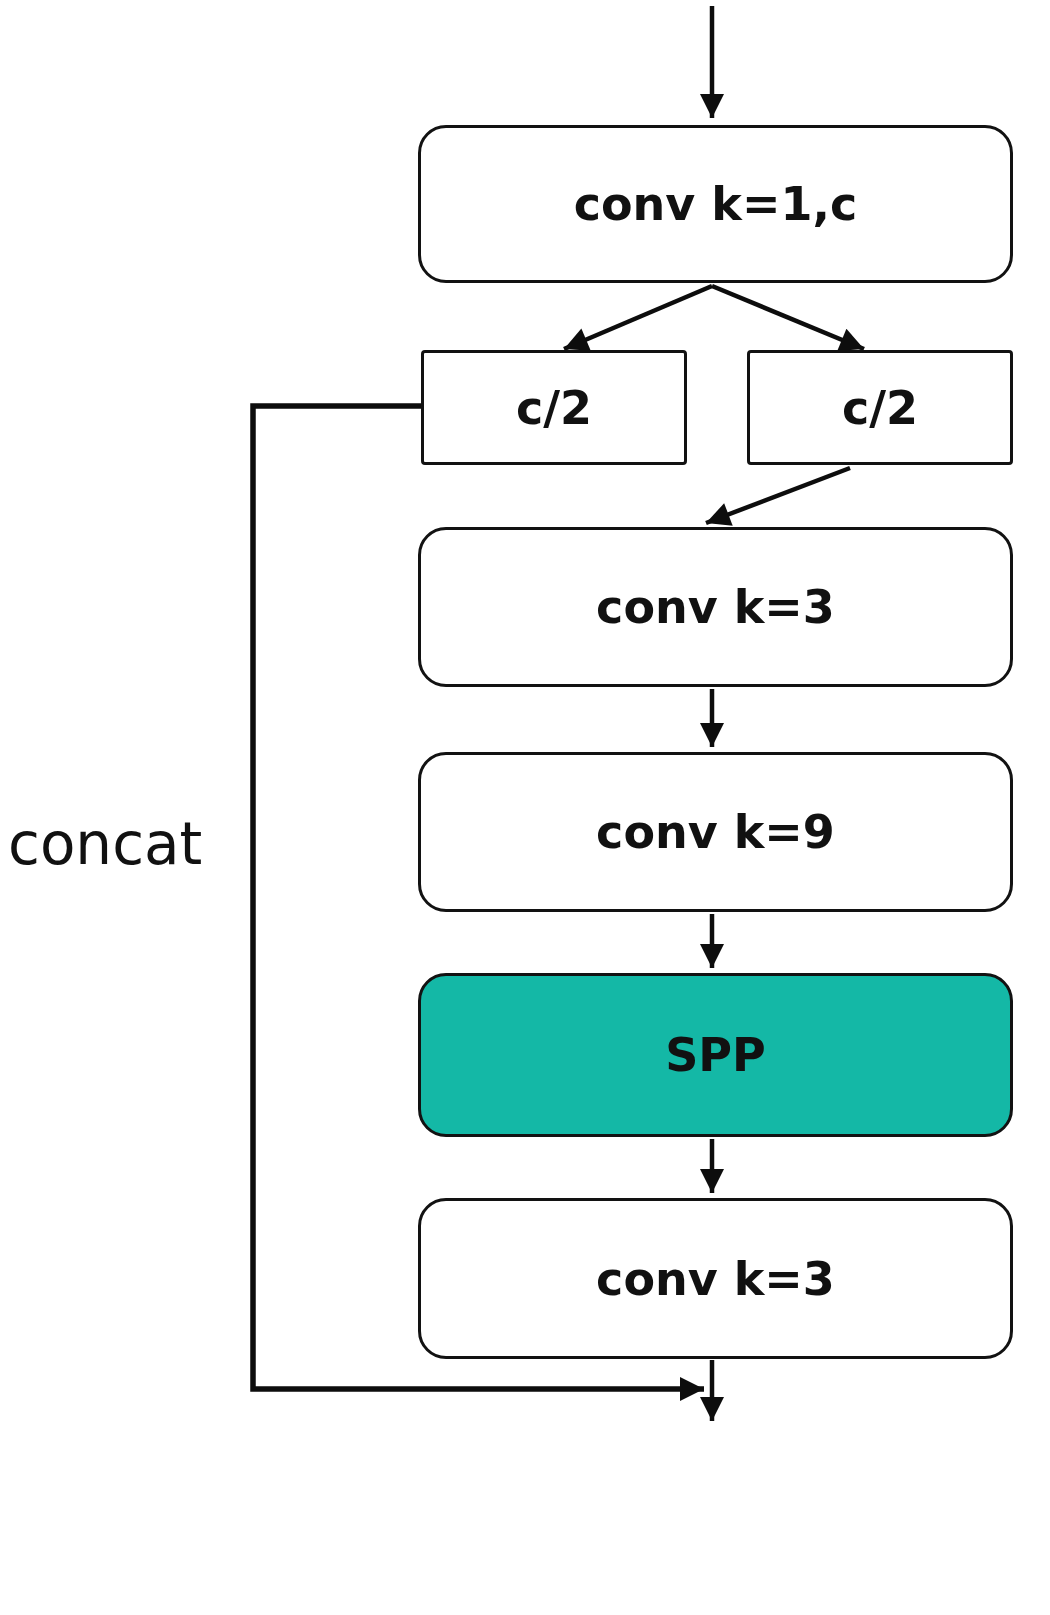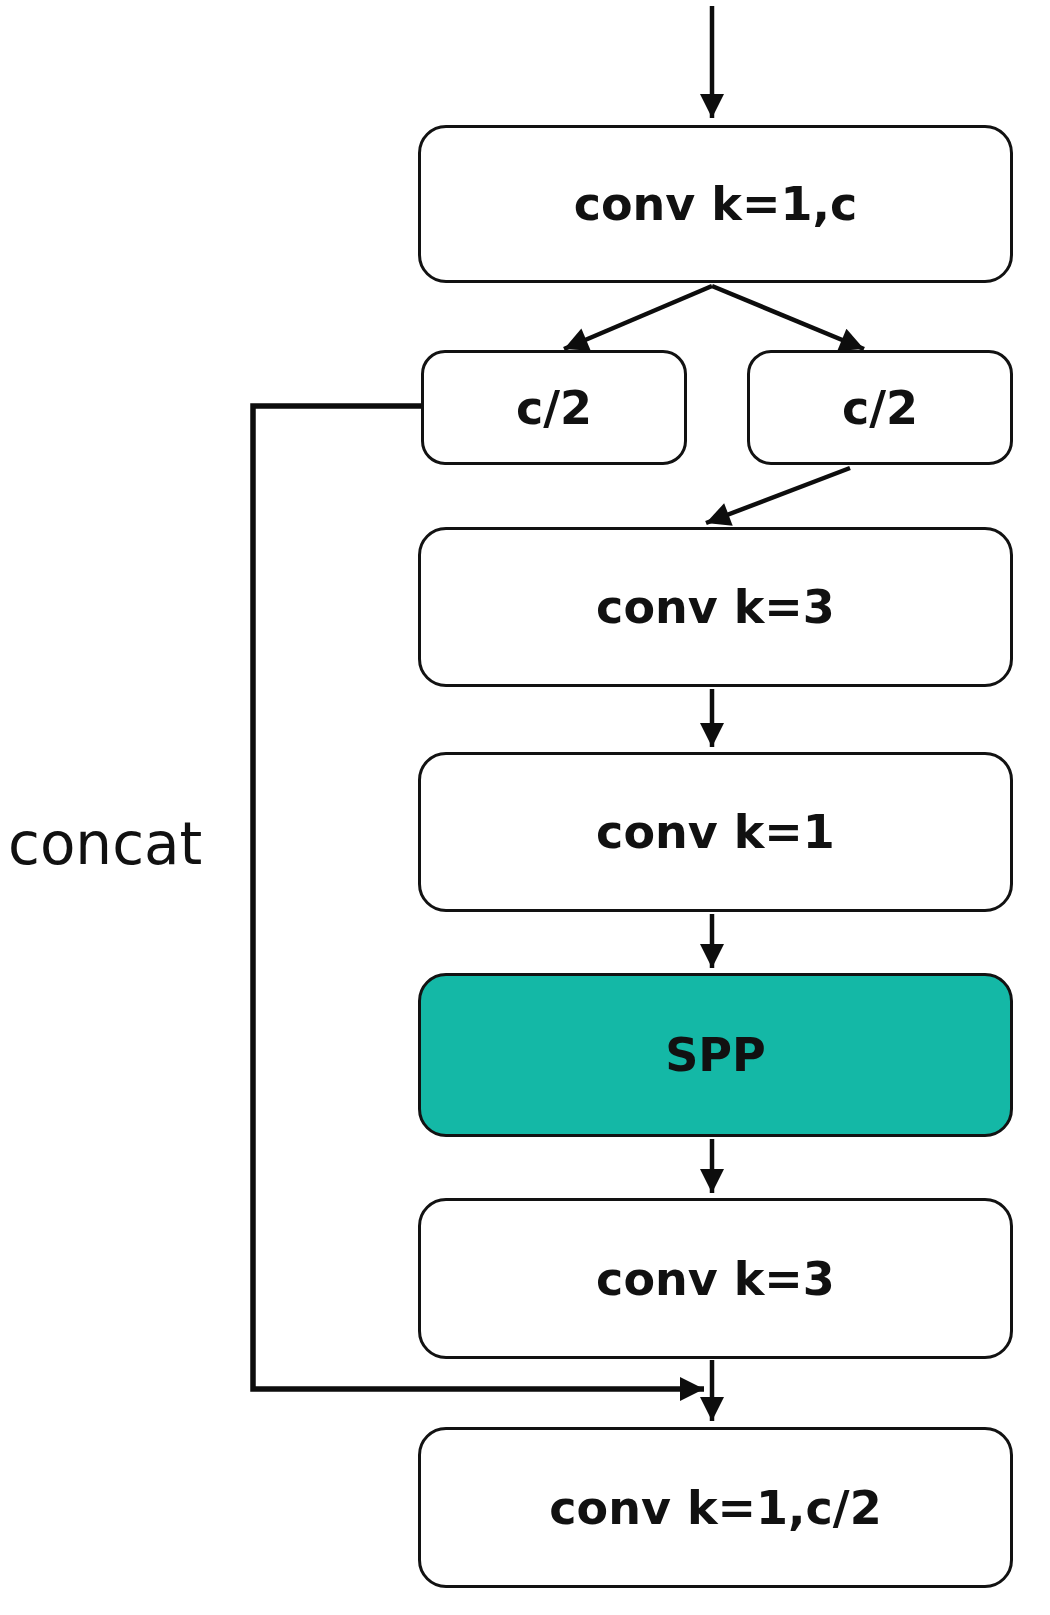"c/2" .small { border-radius: 24px -> 4px }
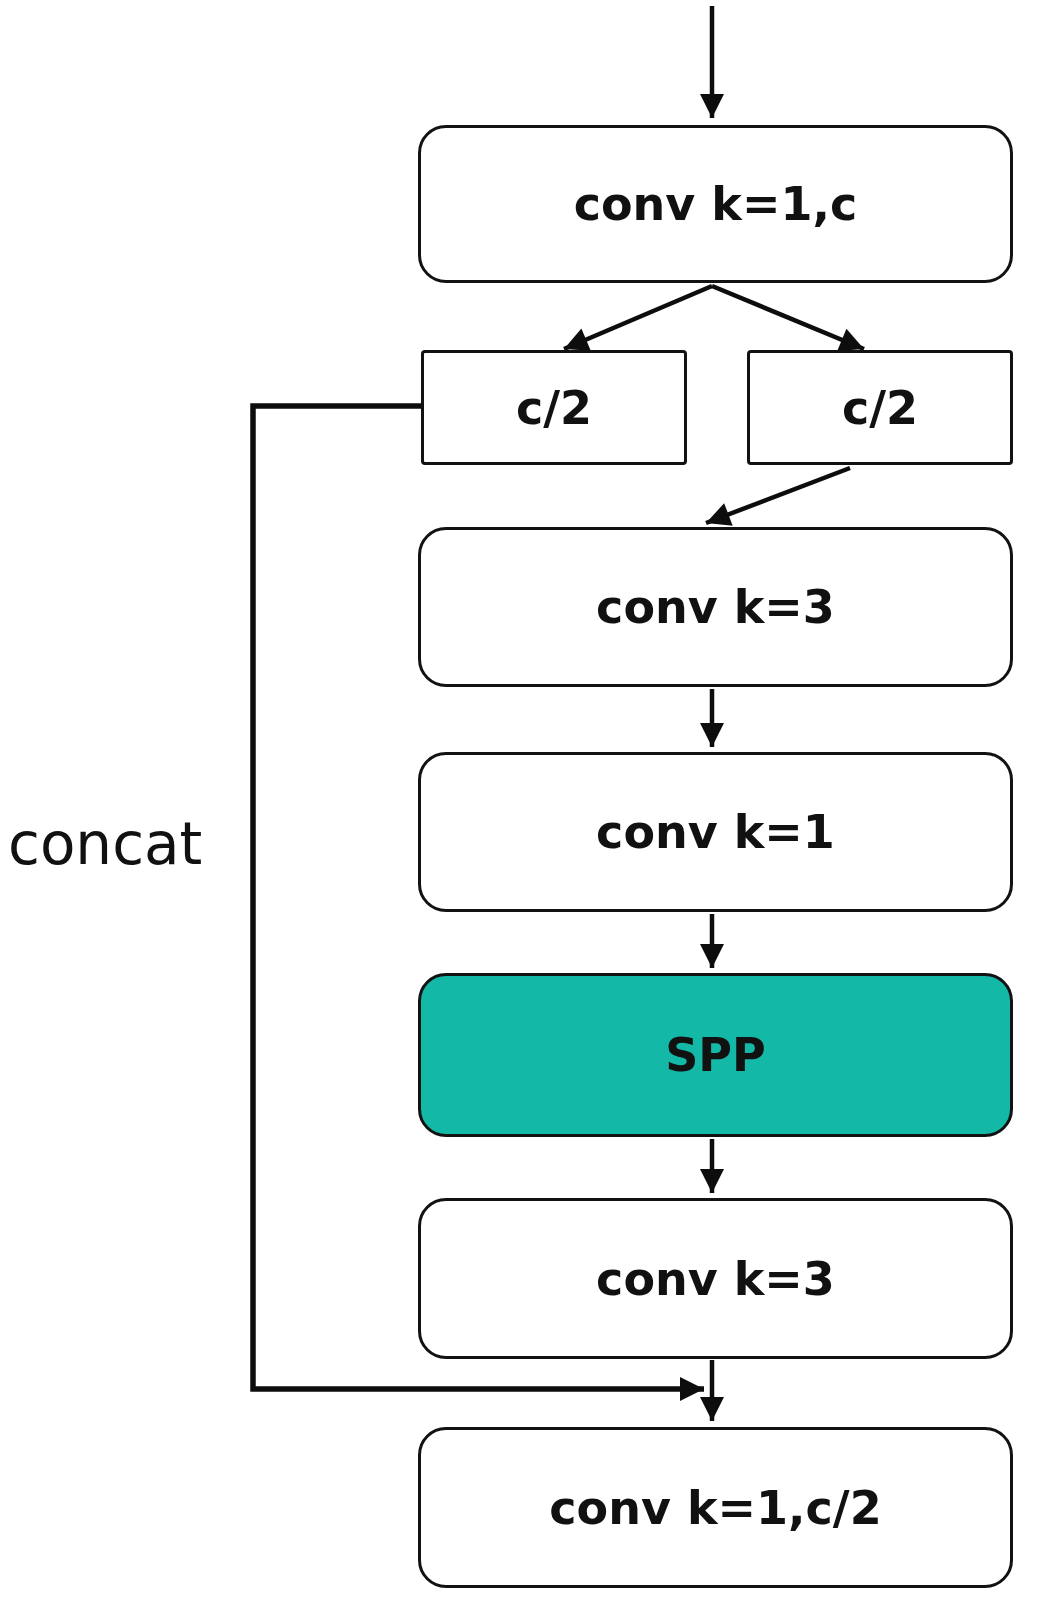"conv k=1" span.lbl { text: 1 -> 9 }
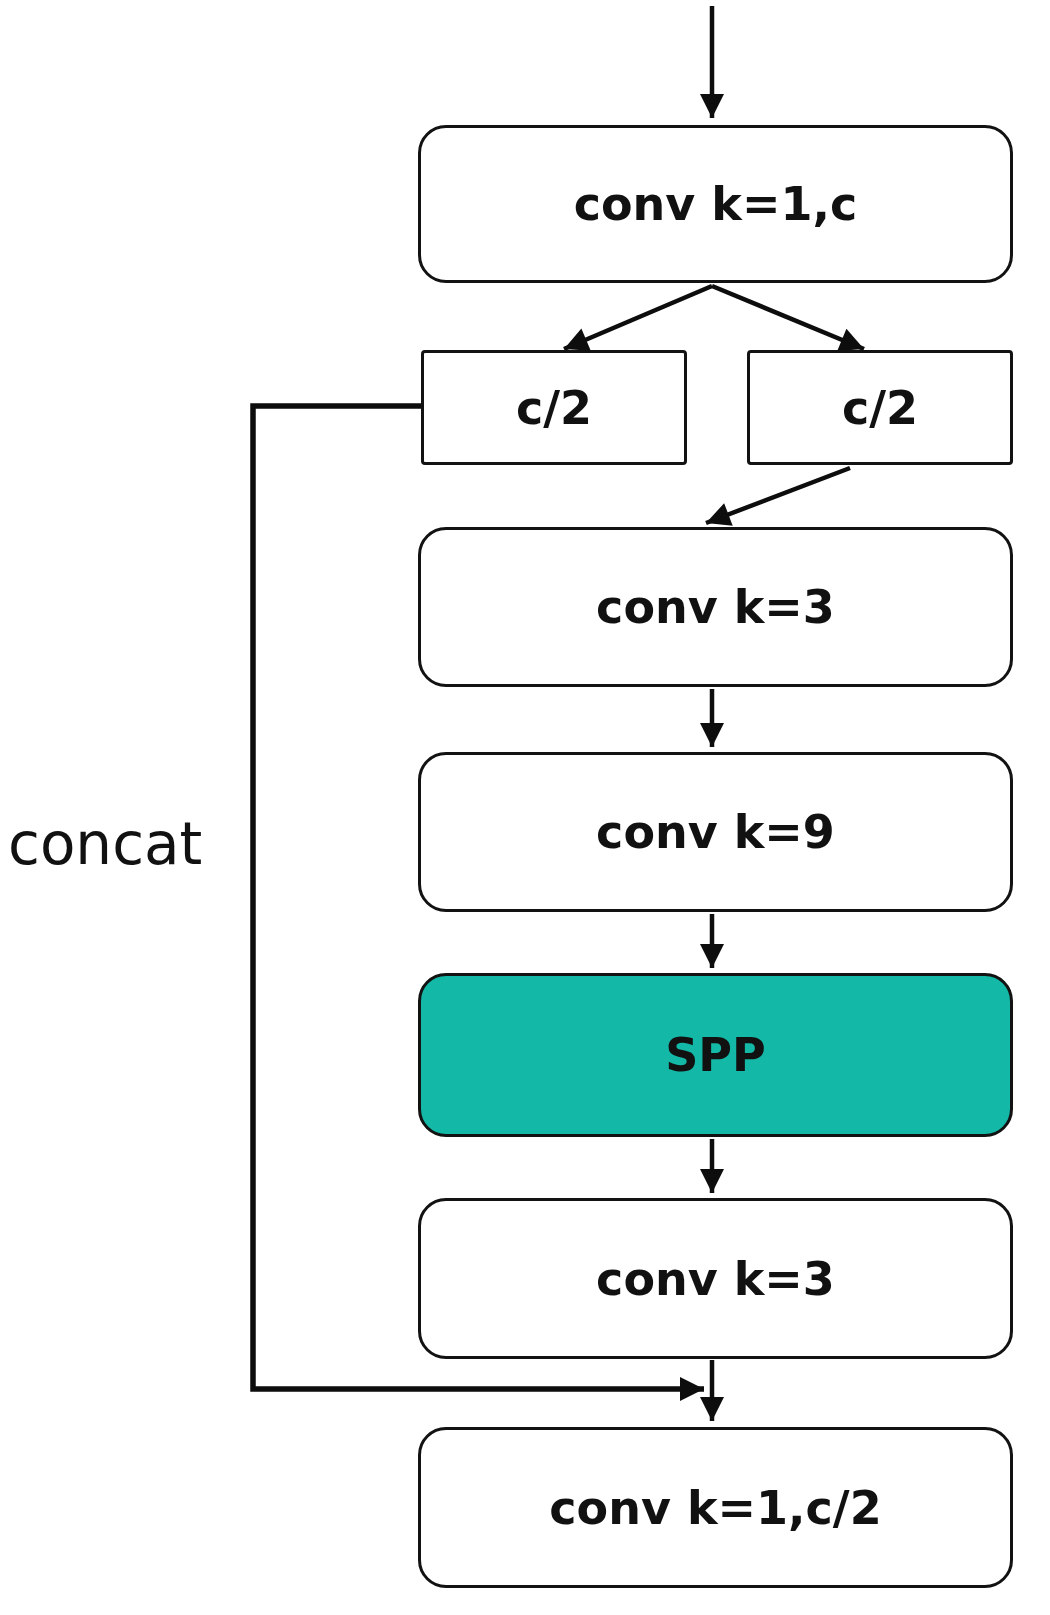"conv k=1,c/2" div.box { html: <div> <span>conv k=1,c/2</span> </div> -> none }
